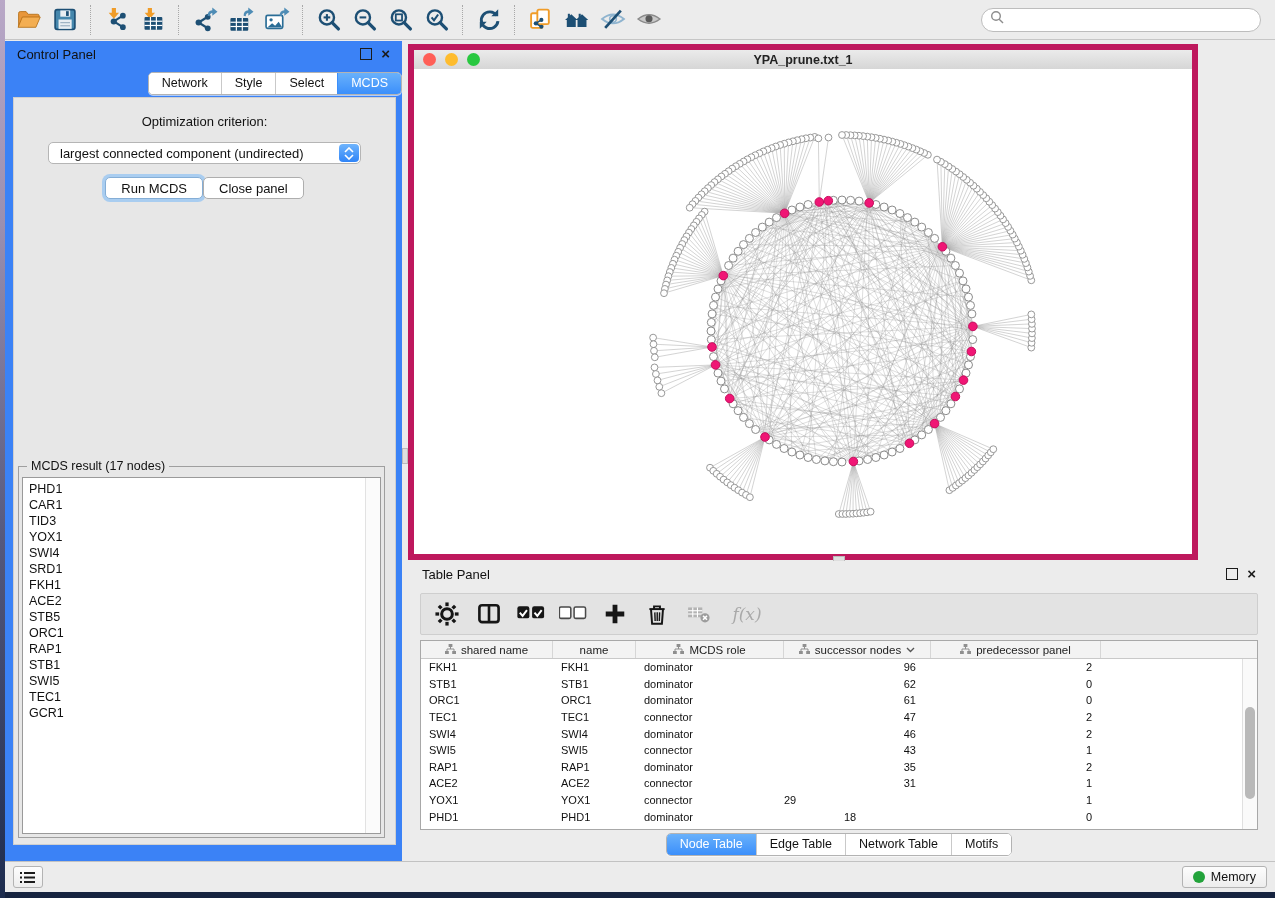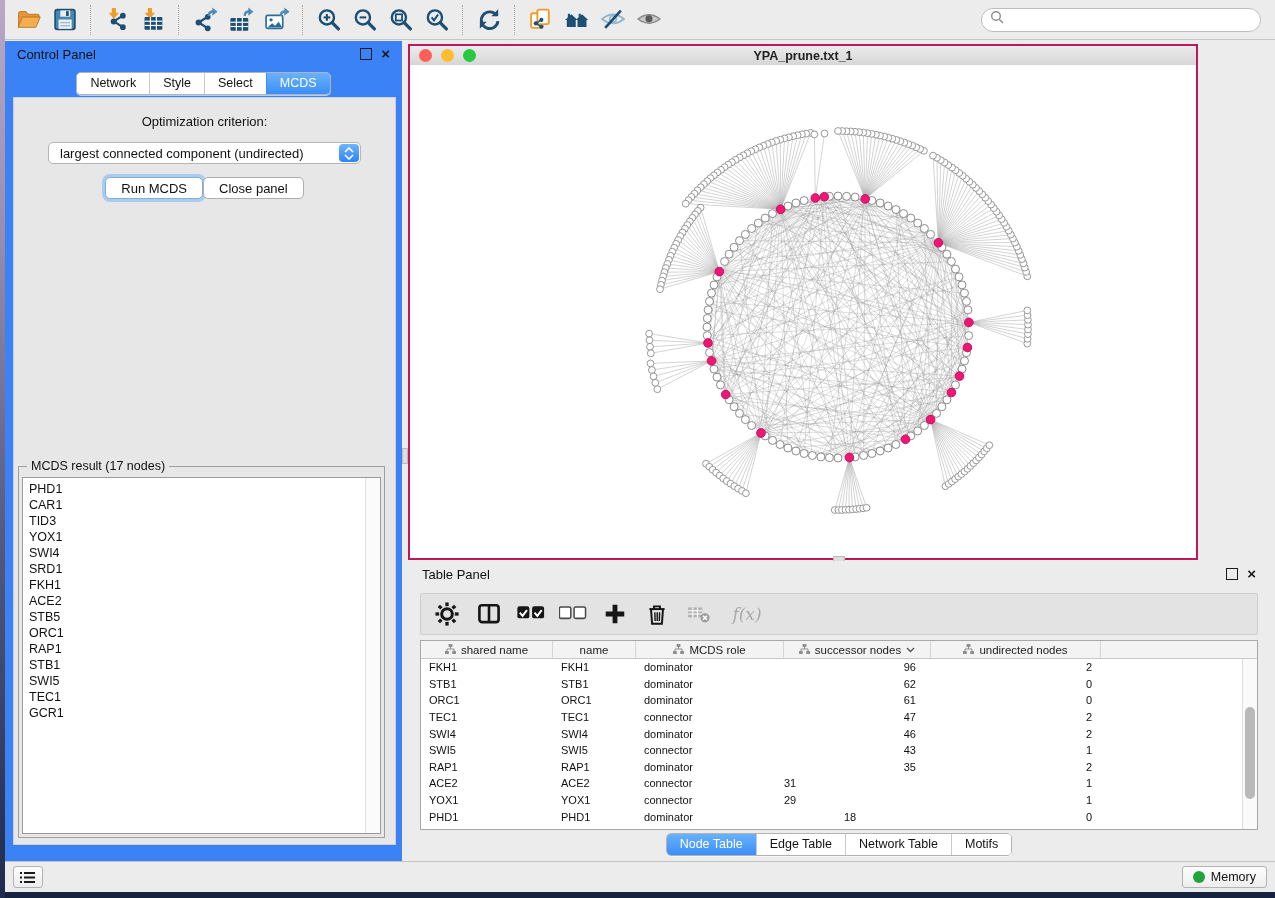"YPA_prune.txt_1" .net-win { border: 2px solid #be185d -> 6px solid #be185d }
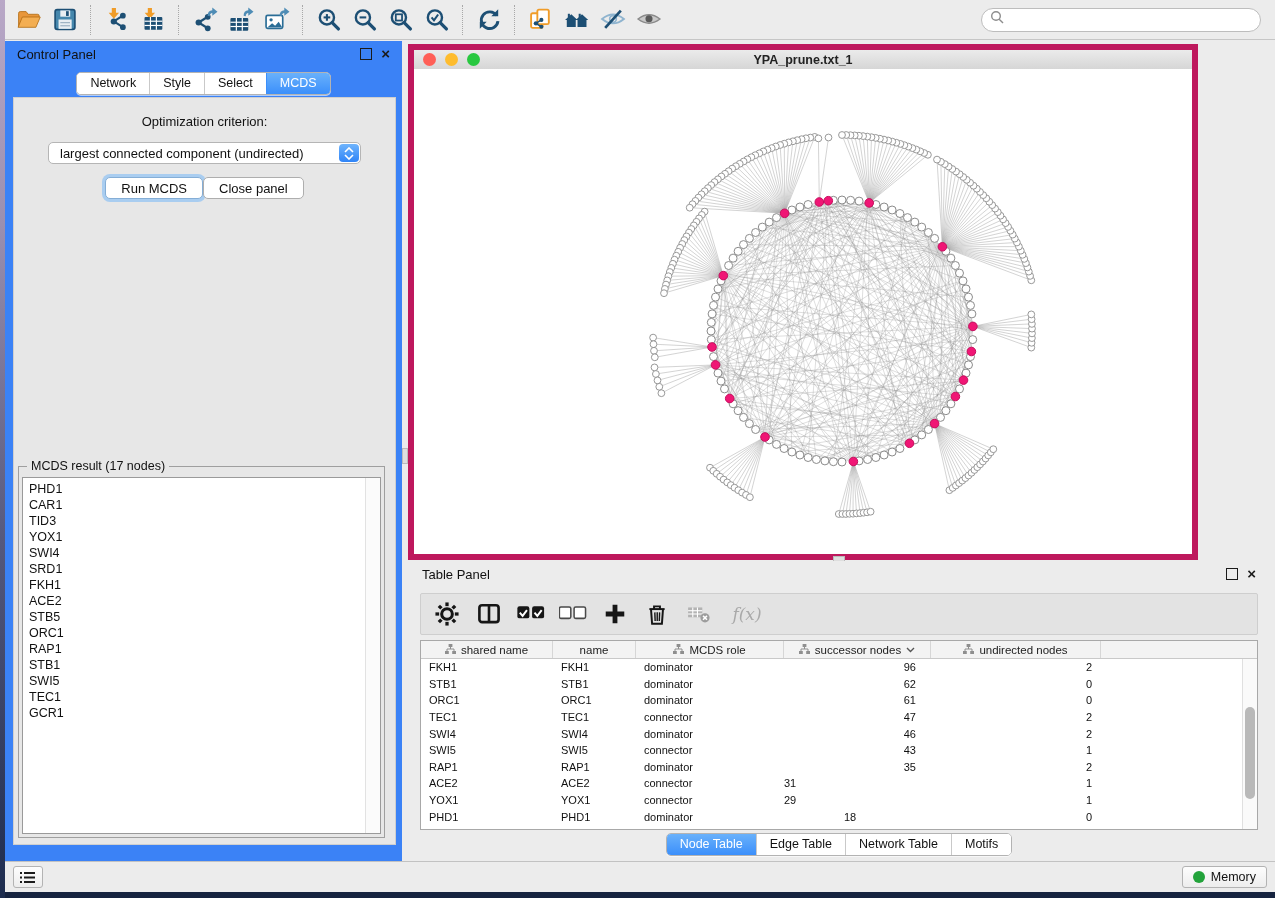"Network" .cp-tabs { justify-content: center -> flex-end }
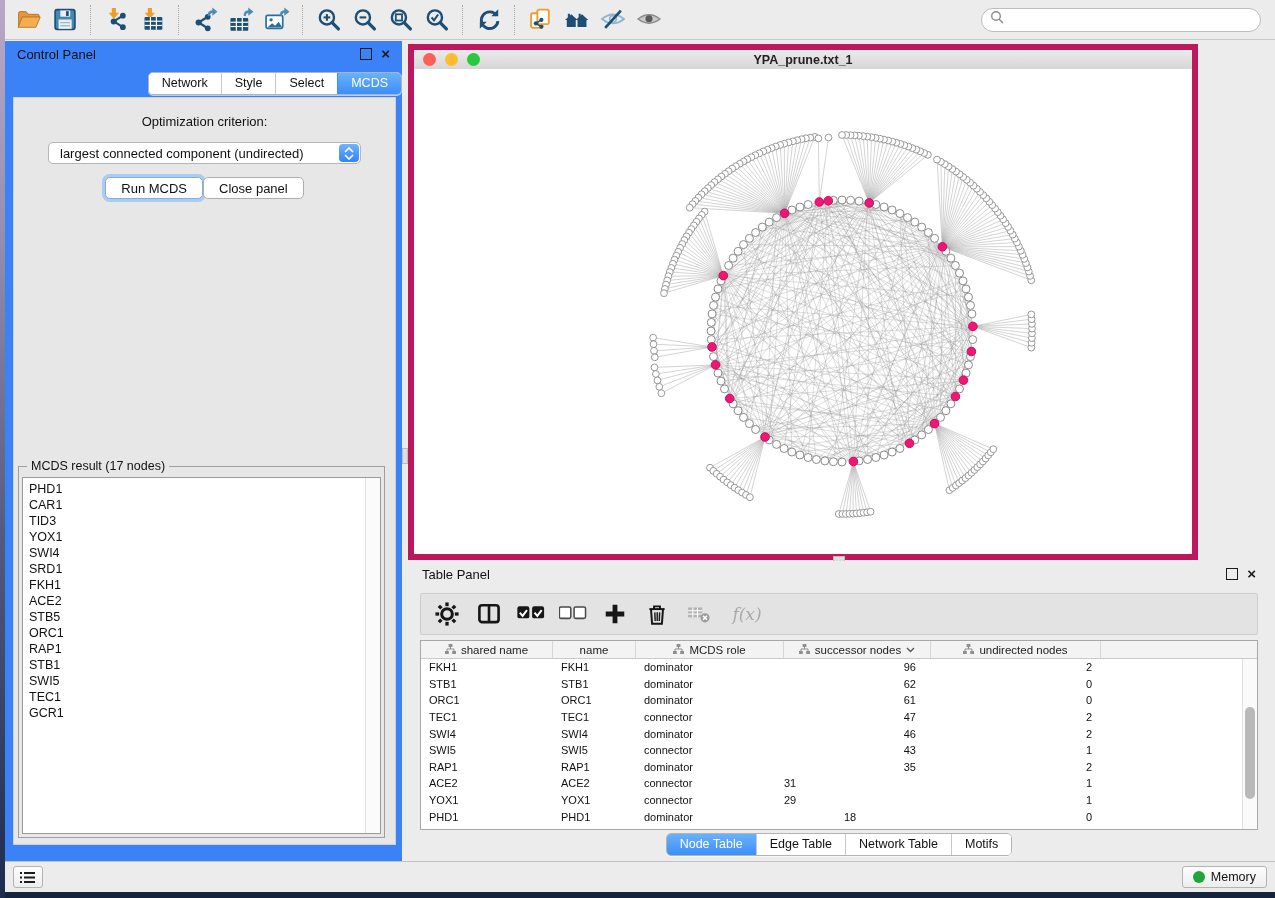"undirected nodes" span { text: undirected nodes -> predecessor panel }
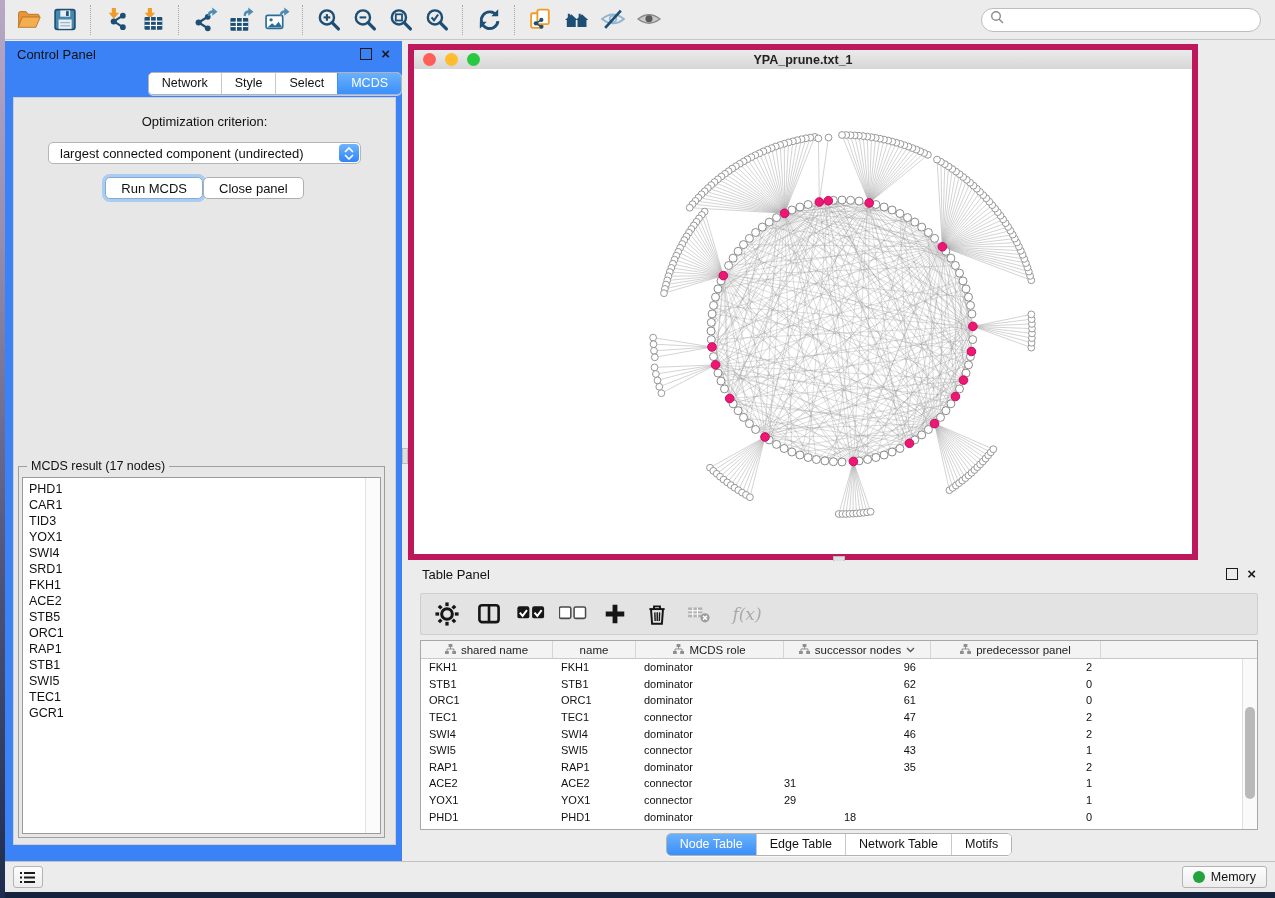"31" div.td { text-align: left -> right }
